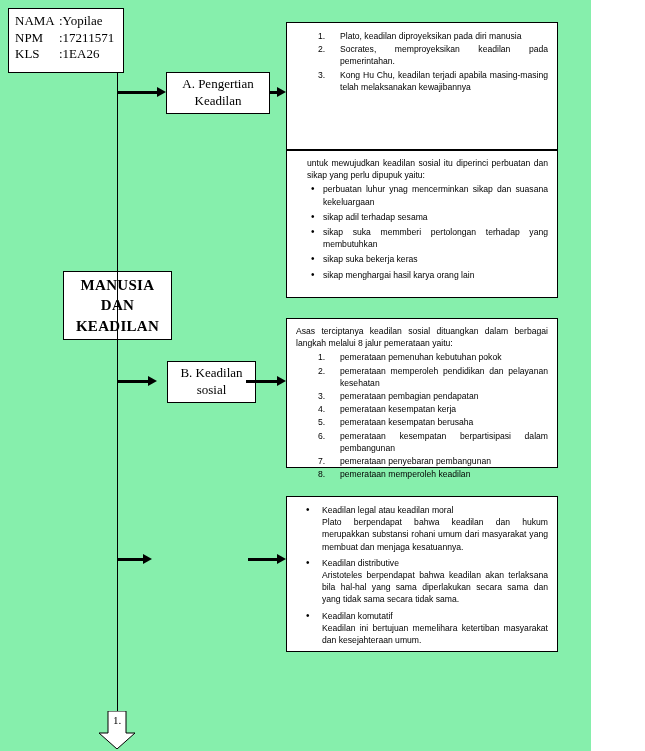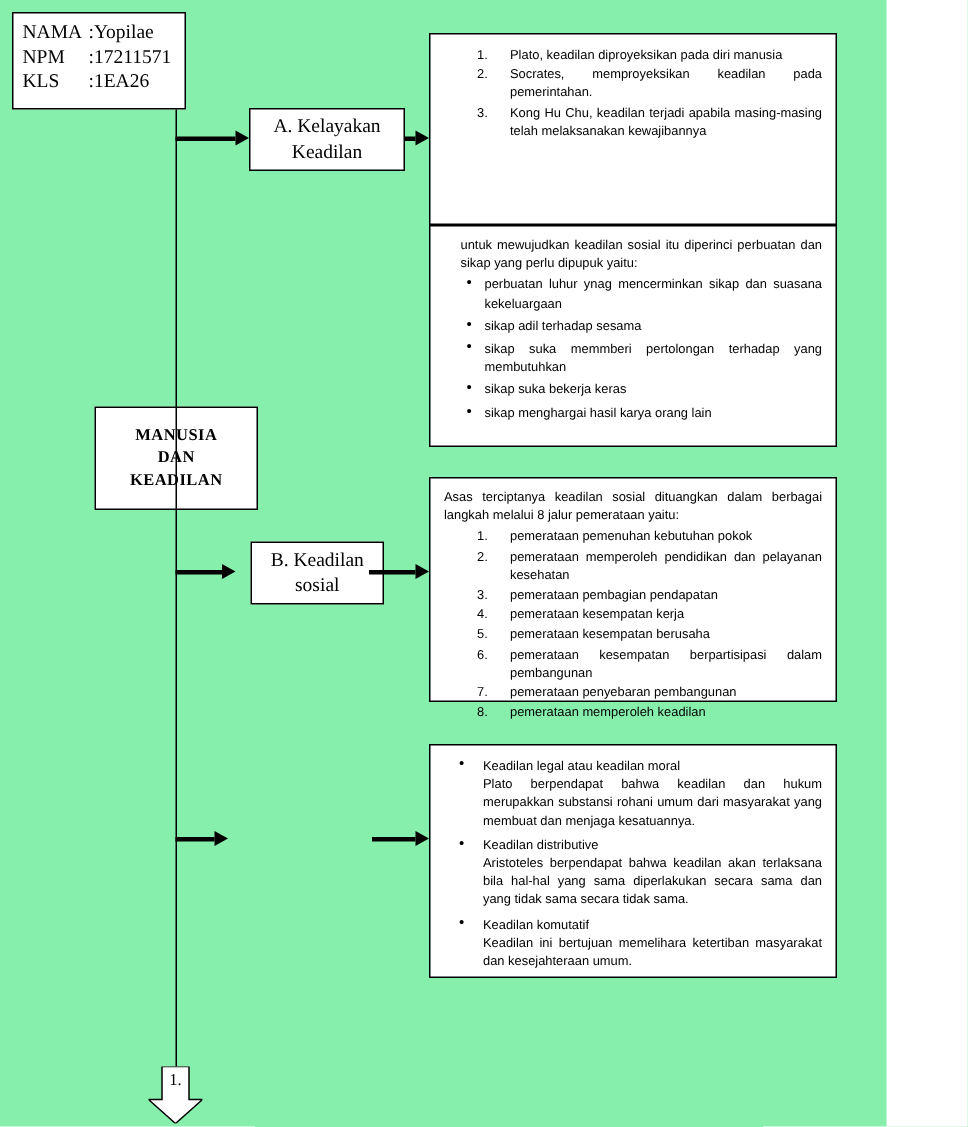"A. Kelayakan" span { text: Kelayakan -> Pengertian }
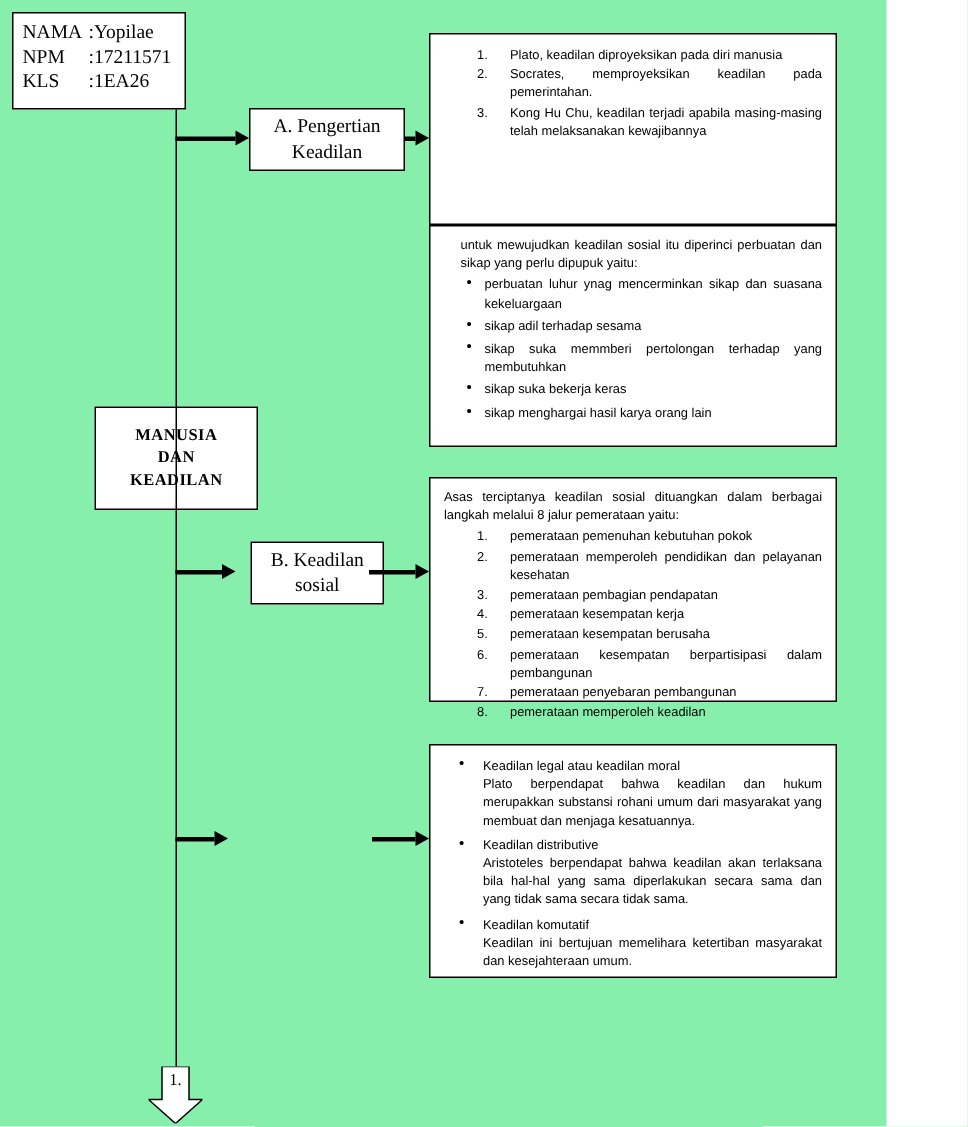"MANUSIA" #central { font-size: 11px -> 15px }
